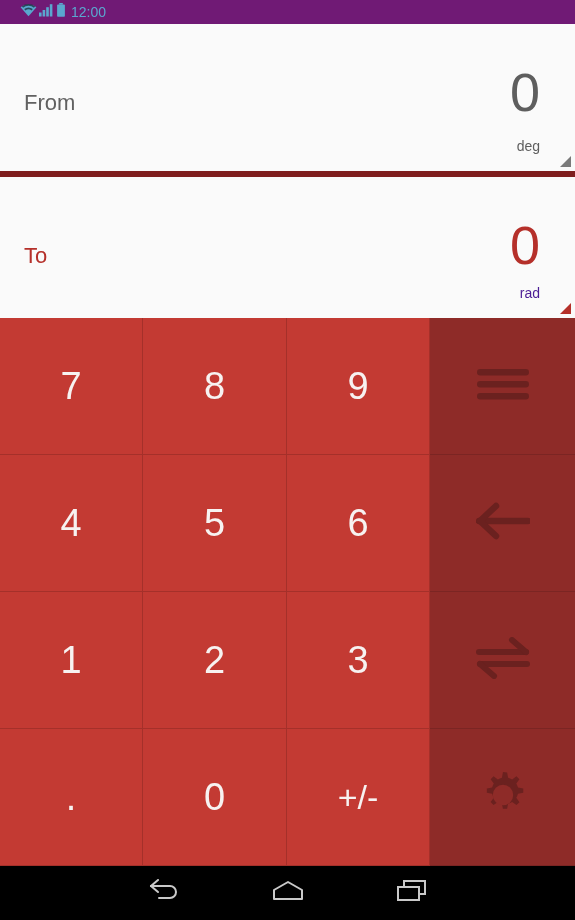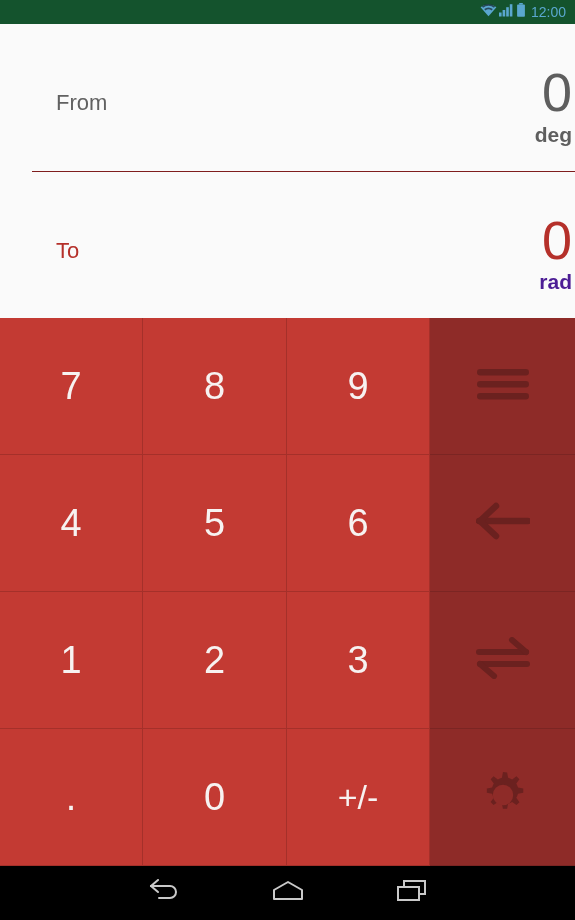"12:00" .statusbar { background: #14532d -> #701a75; justify-content: flex-end -> none; padding-left: none -> 20px }
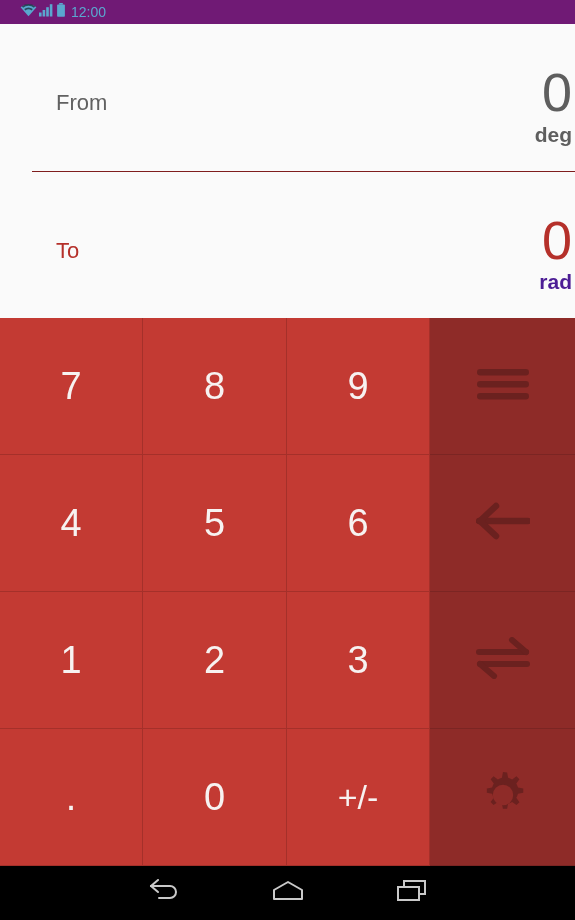"From" .convert-area { padding-left: 32px -> none }
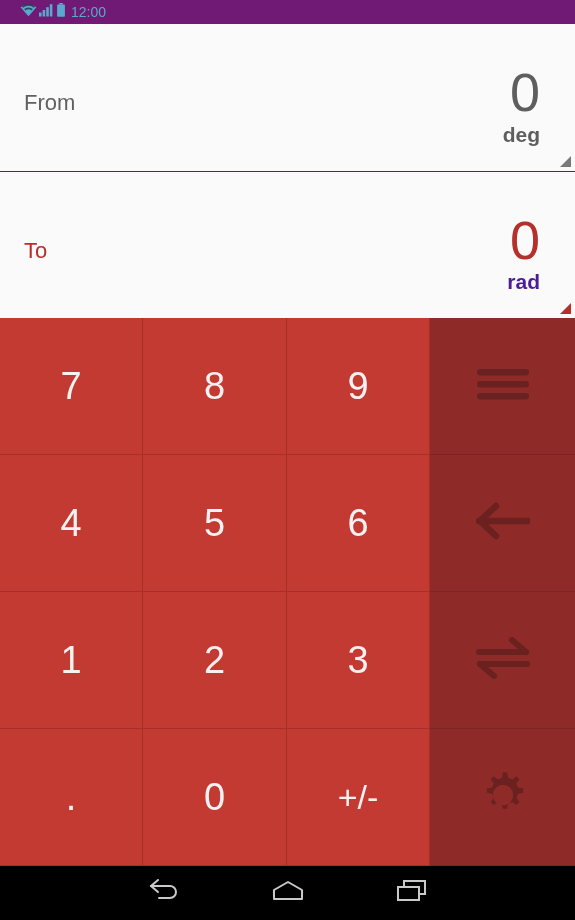"deg" .conv-unit { bottom: 26px -> 18px; font-size: 21px -> 14px; font-weight: bold -> none }
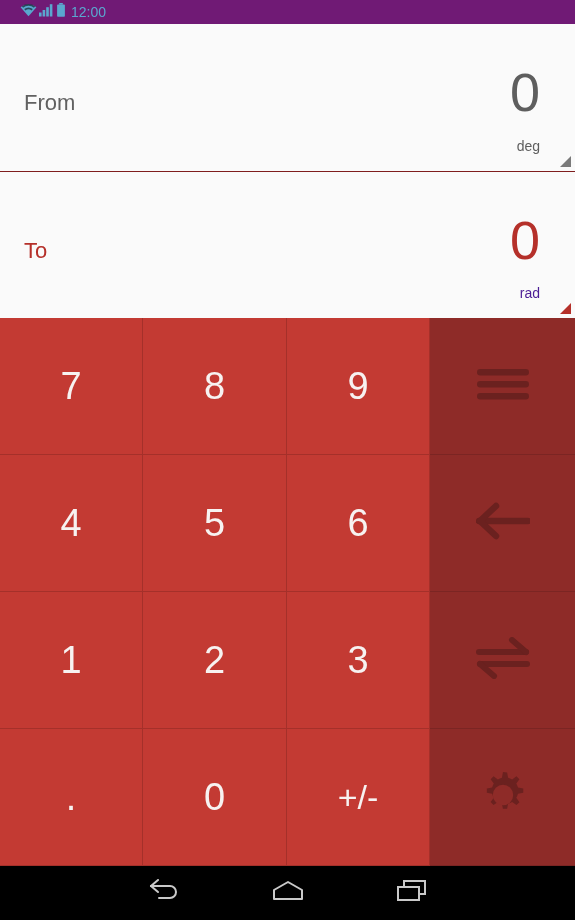"To" .conv-row.to { border-top: 1px solid #7f1d1d -> 6px solid #7f1d1d }
